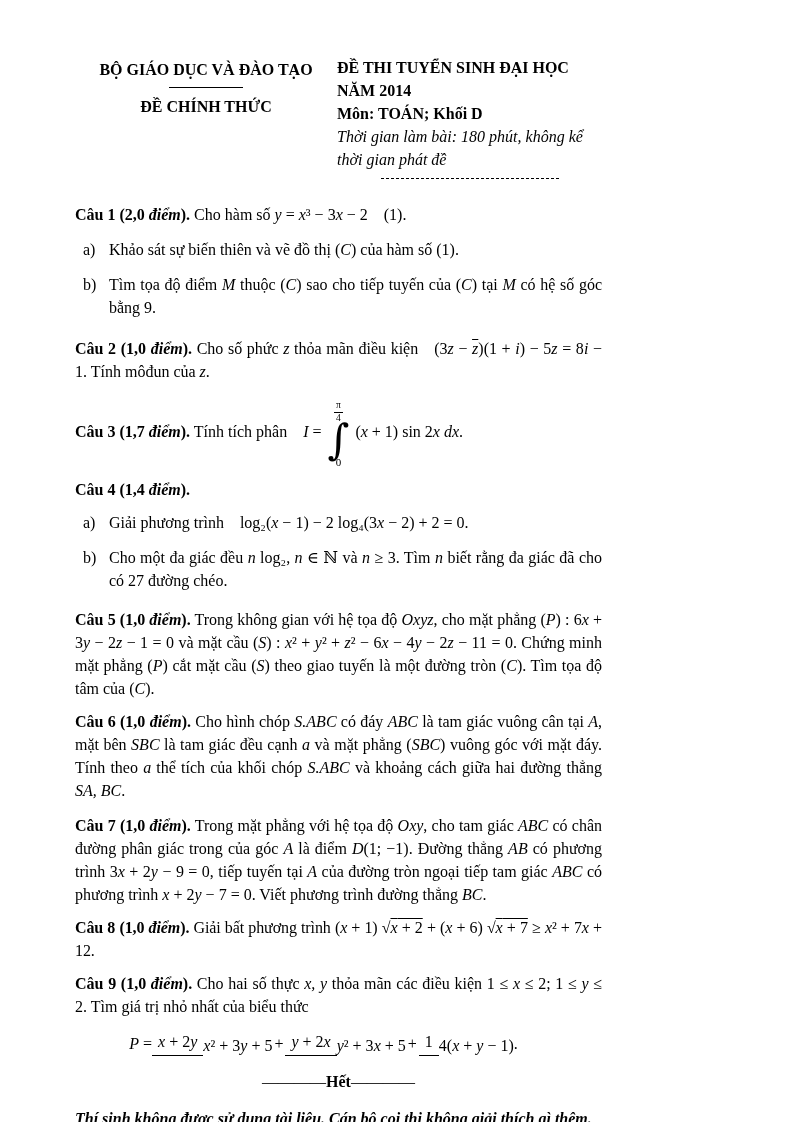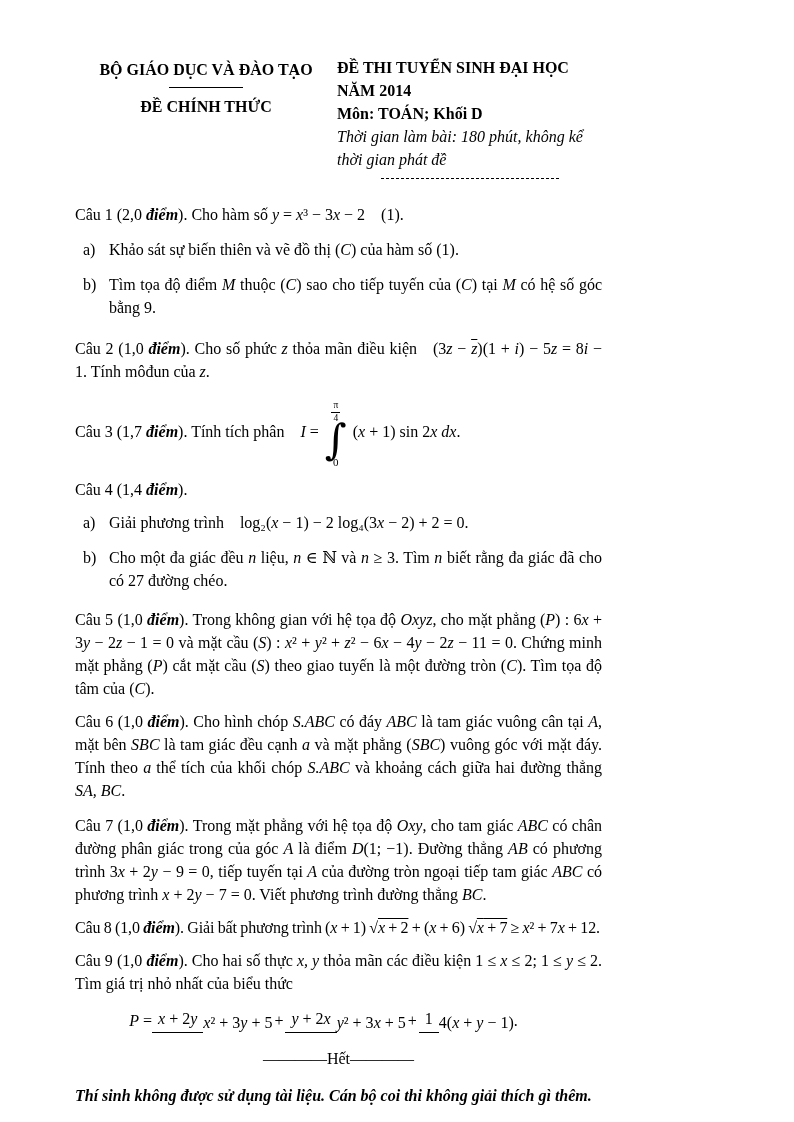"Câu 1 (2,0" .st-b { font-weight: 400 -> 700 }
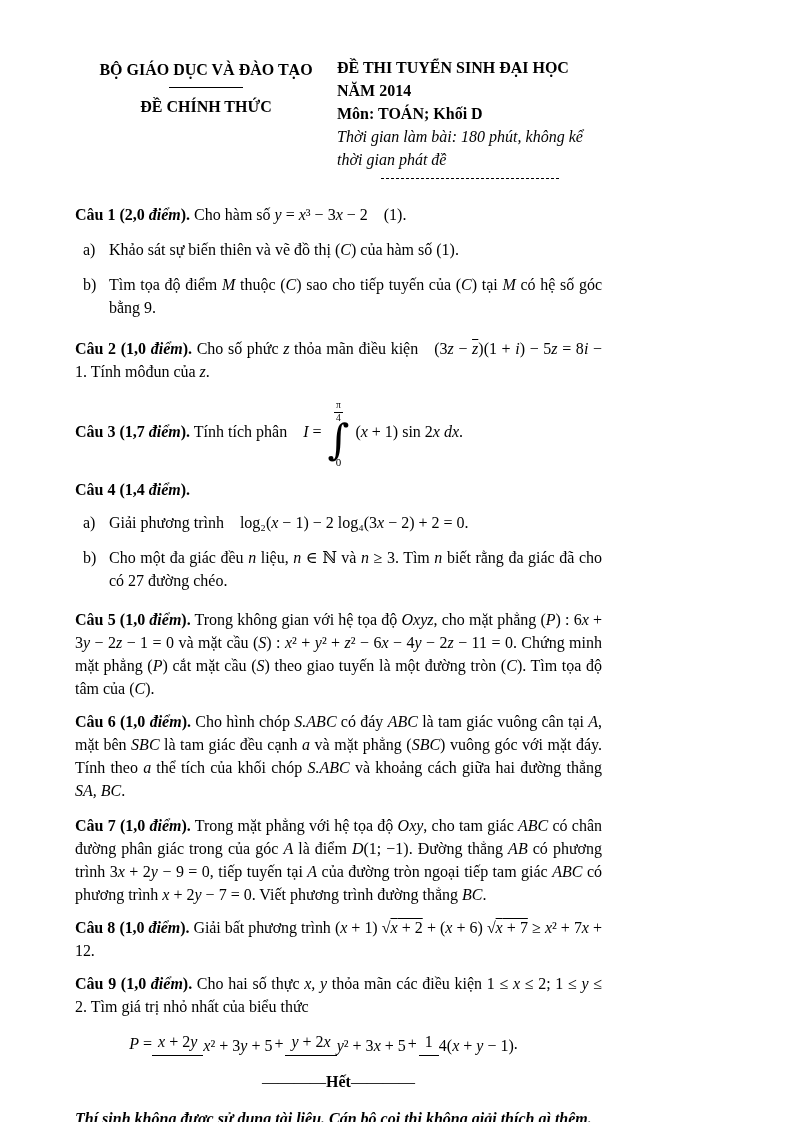"liệu," span { text: liệu -> log₂ }
